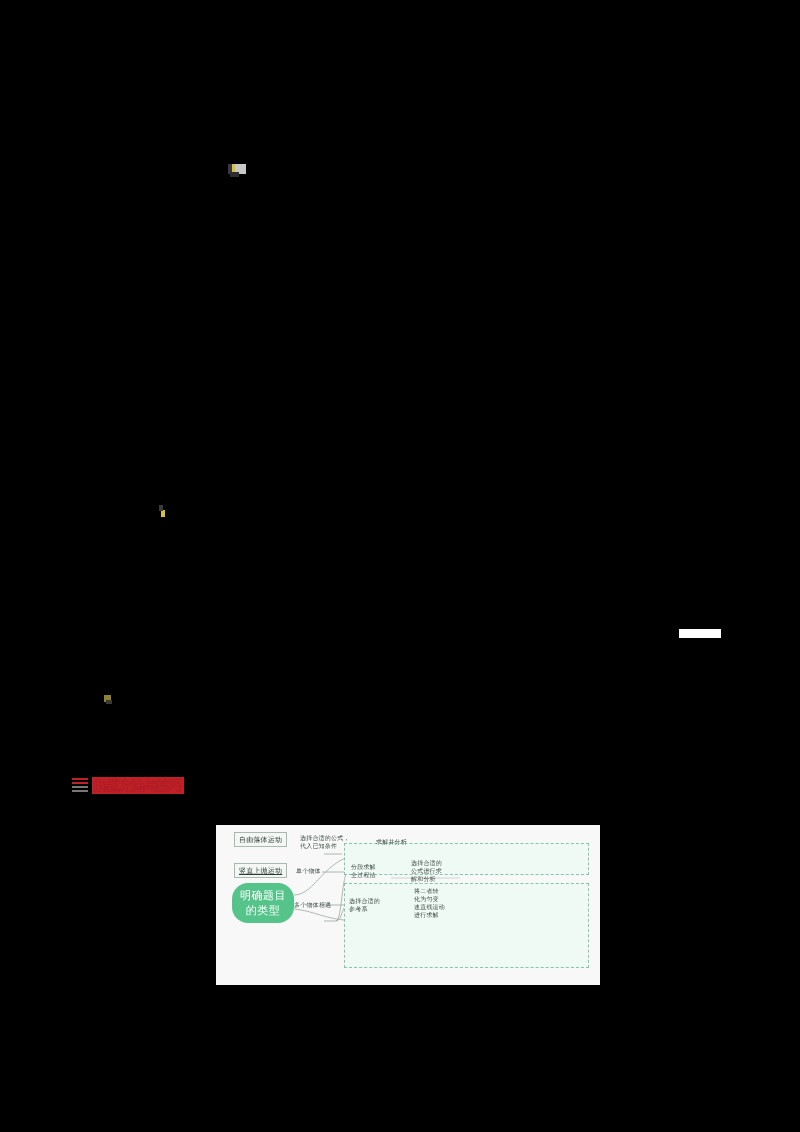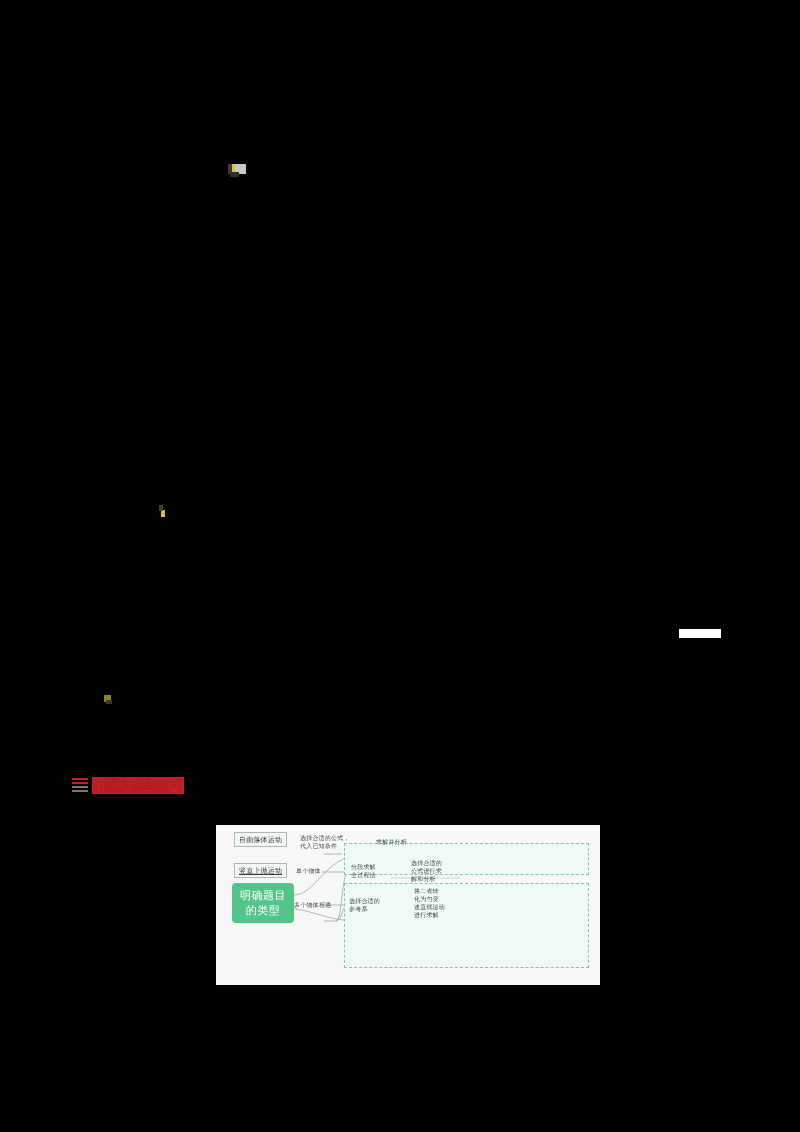"明确题目" #root-node { border-radius: 4px -> 16px }
